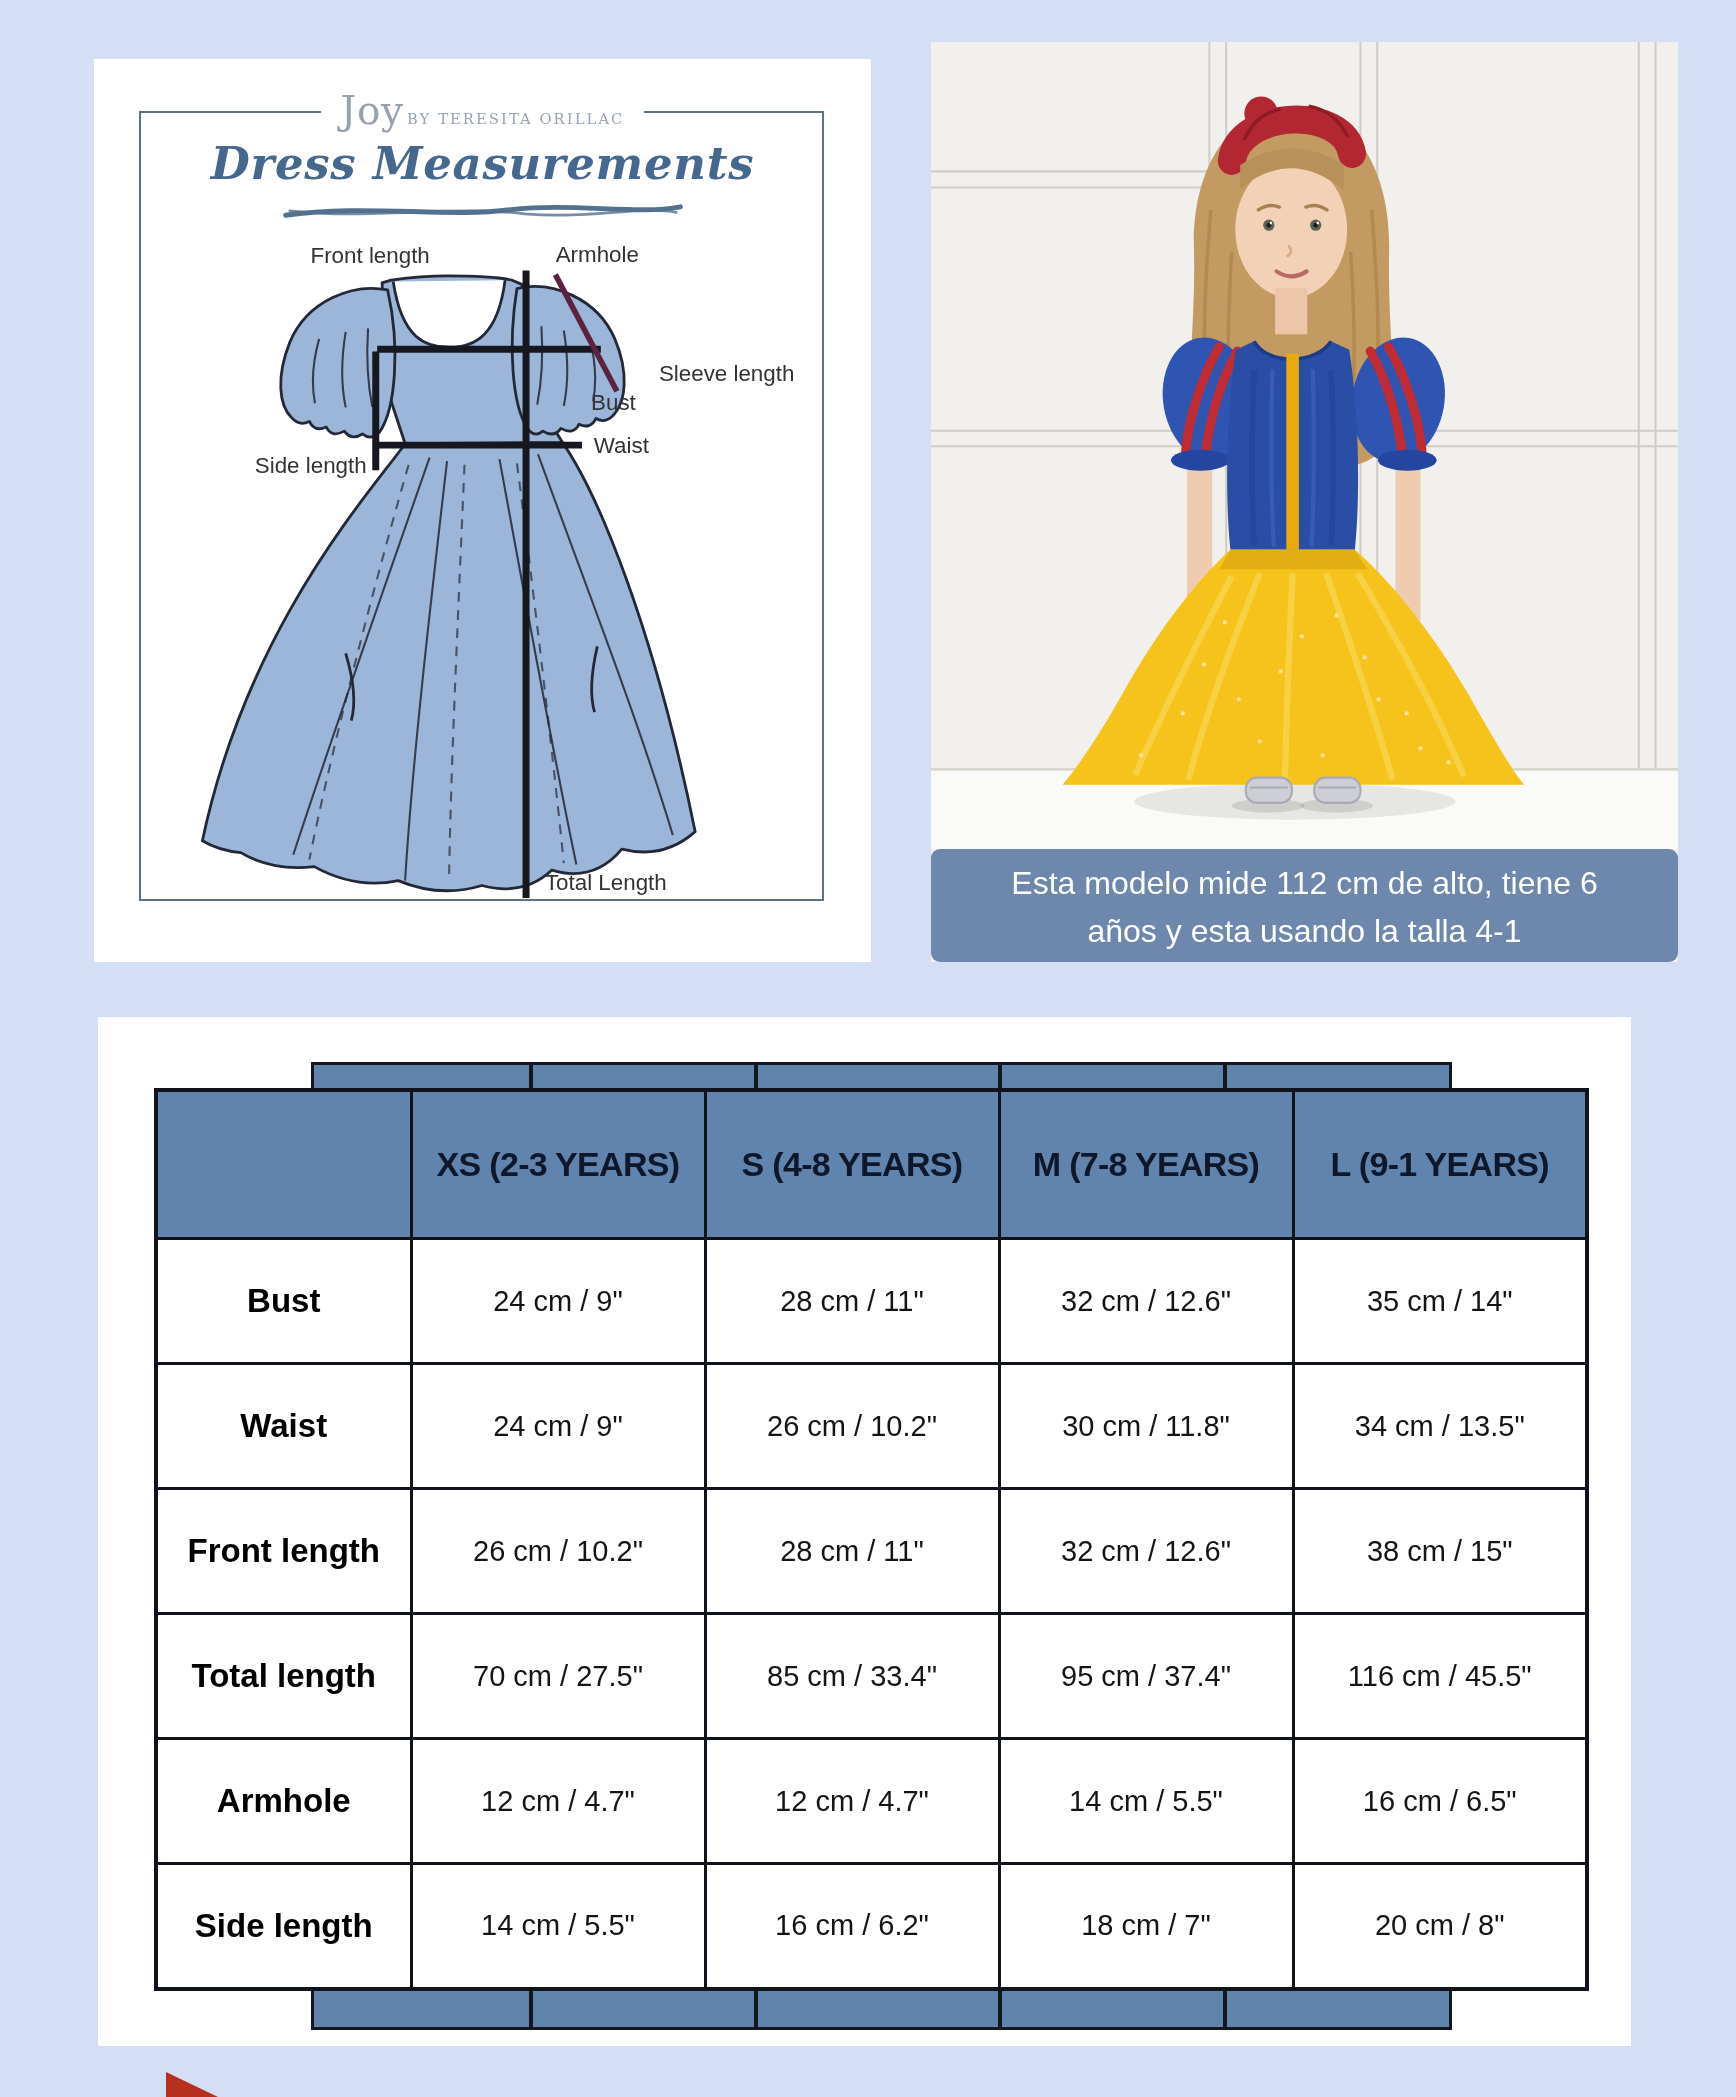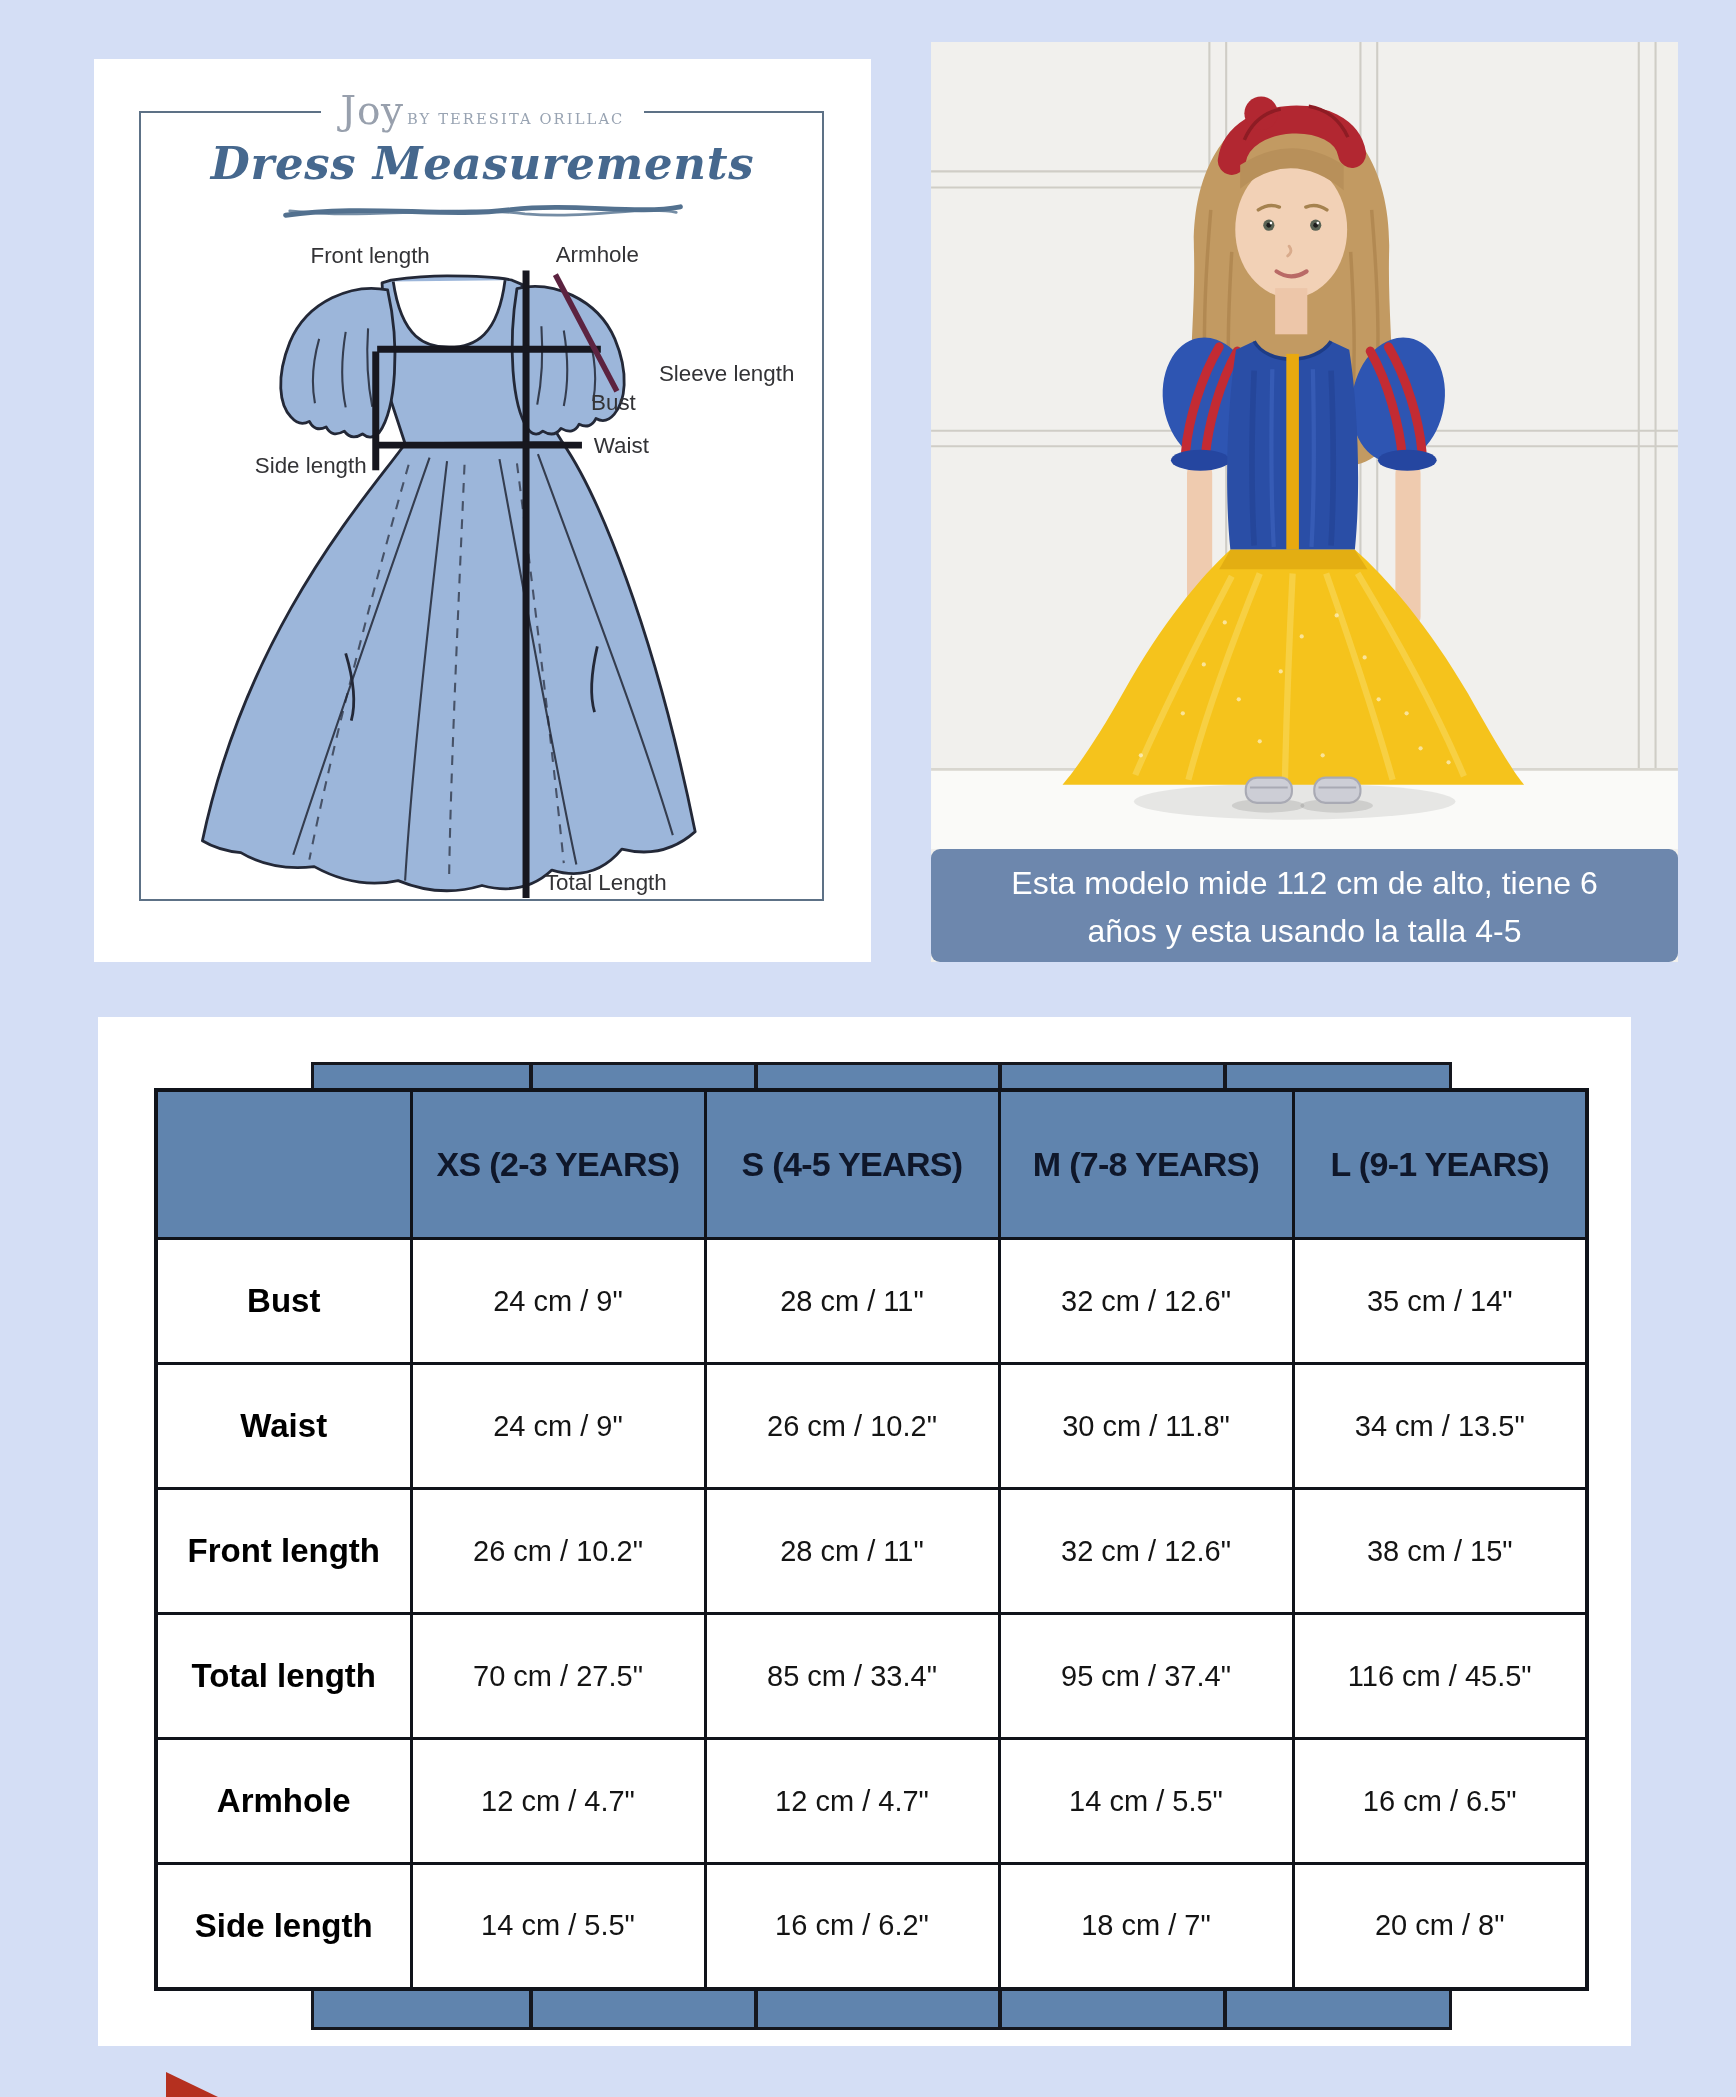"años y esta usando la" div { text: 4-5 -> 4-1 }
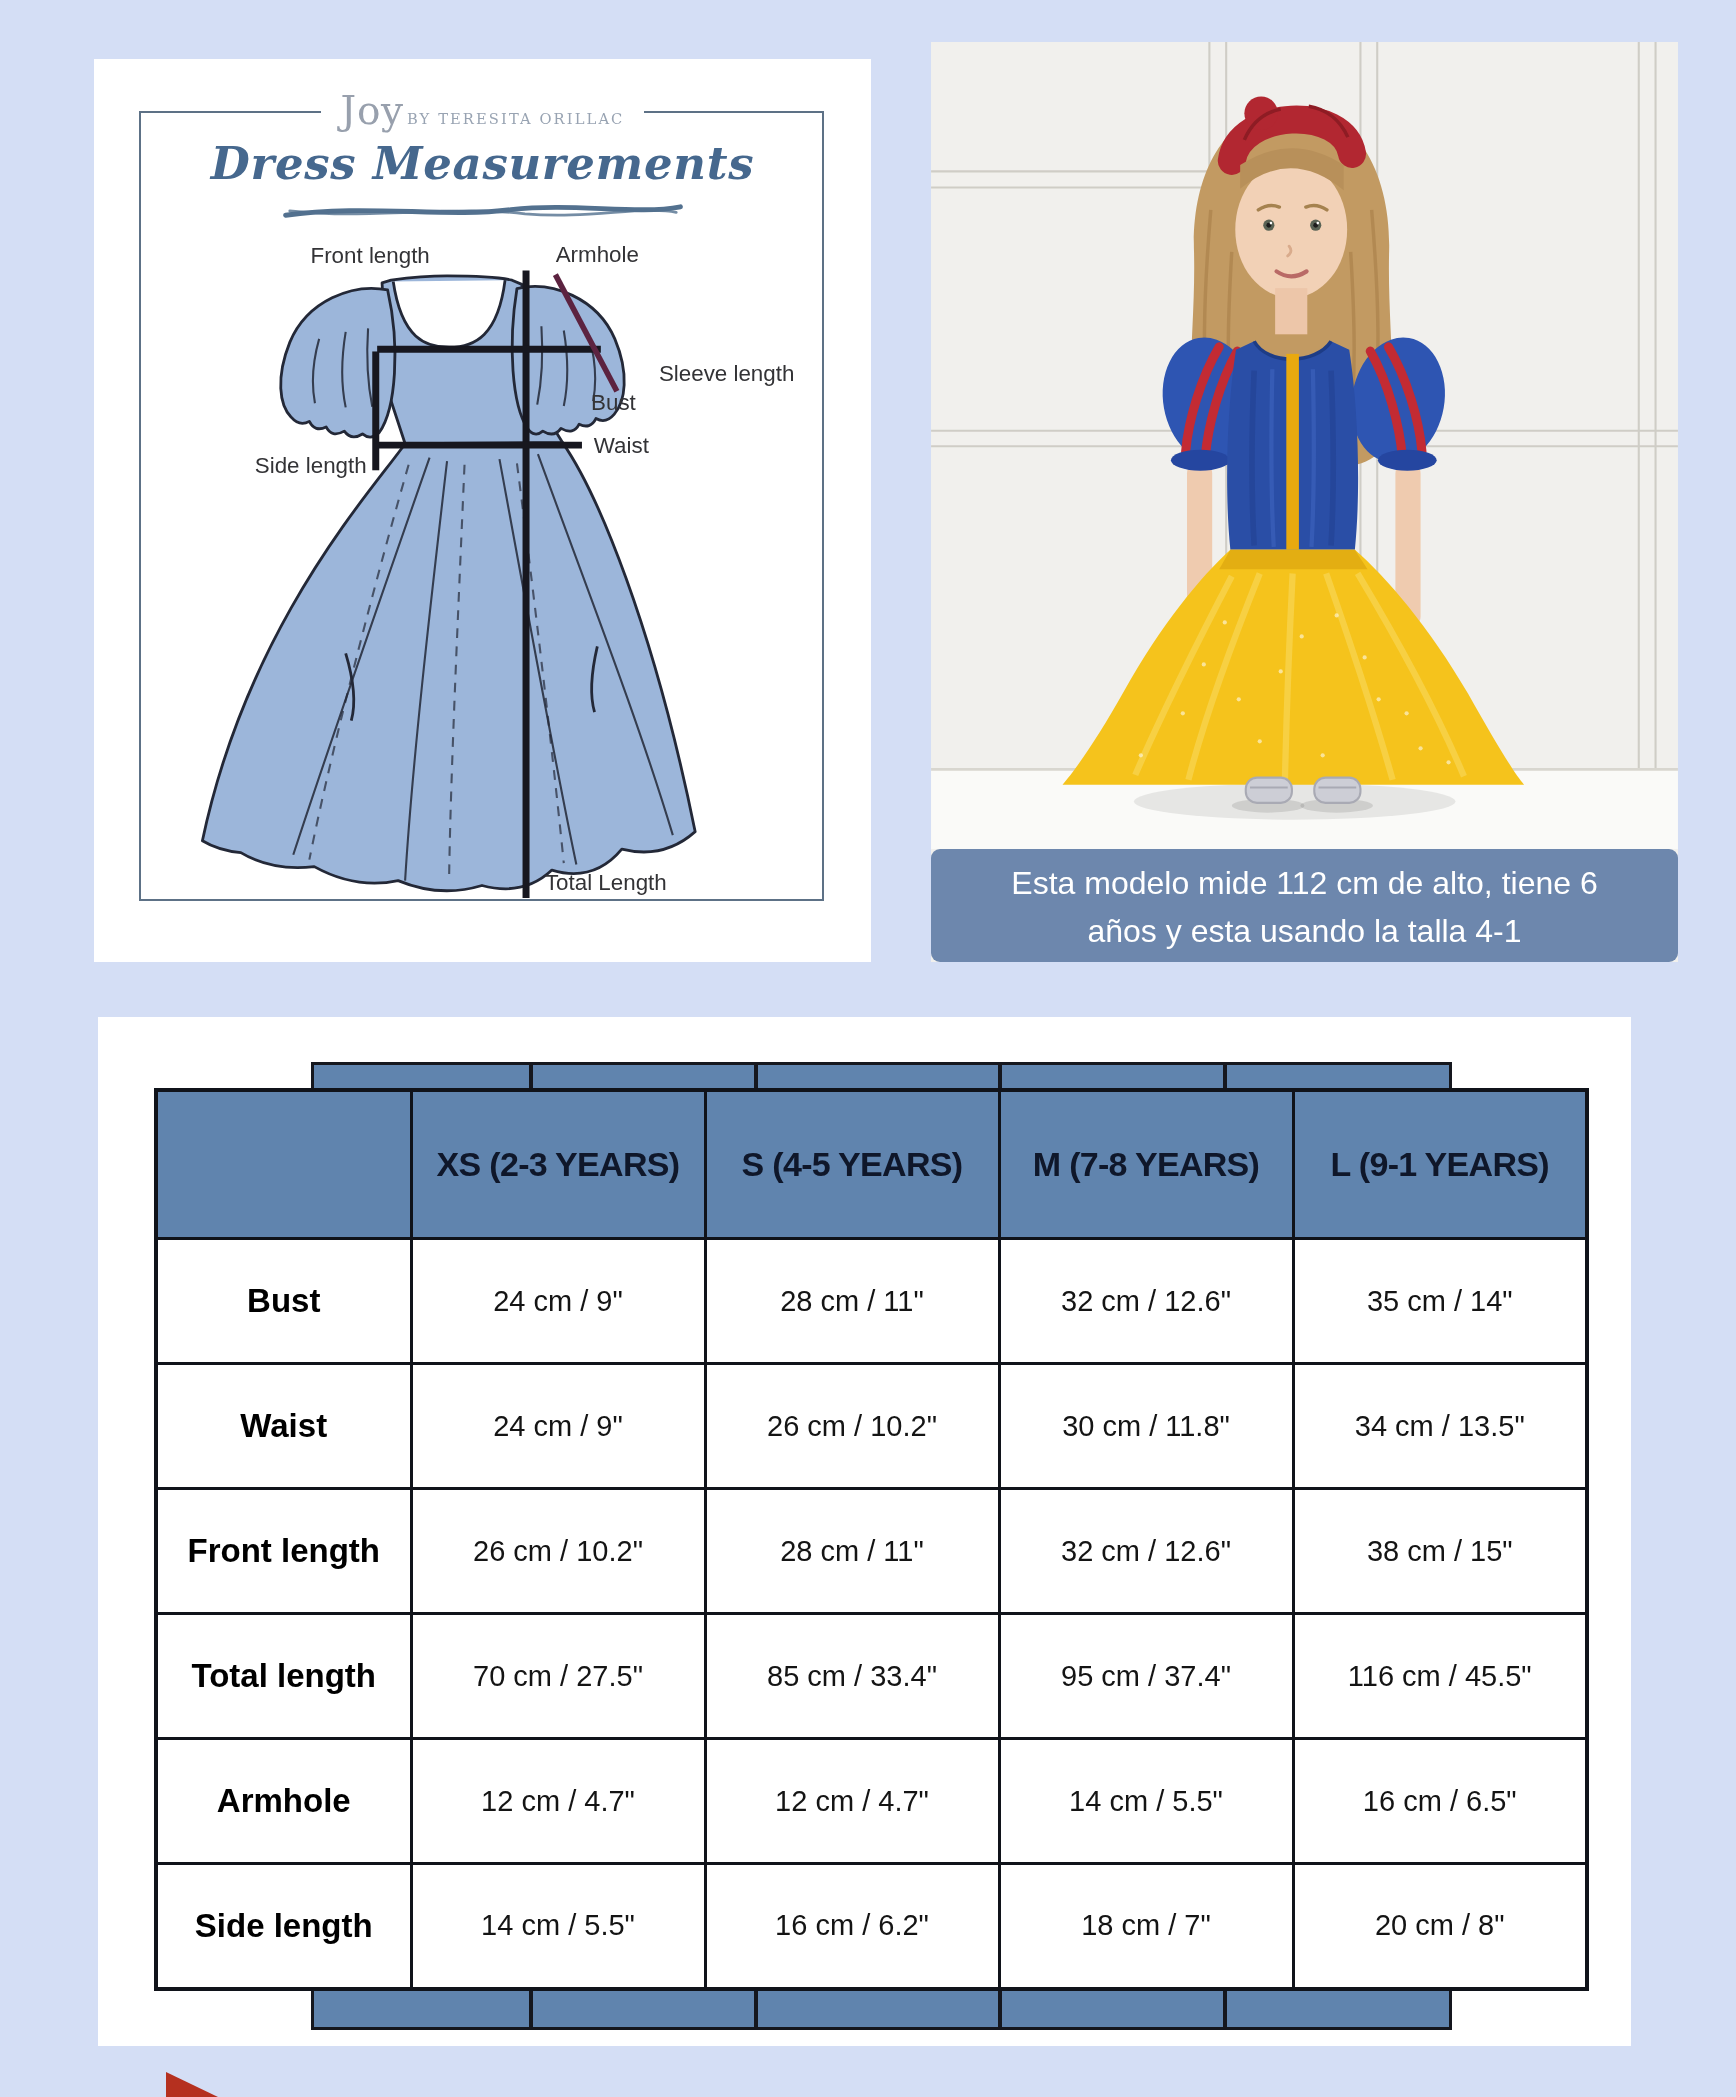"S (4-5 YEARS)" th { text: 4-5 -> 4-8 }
